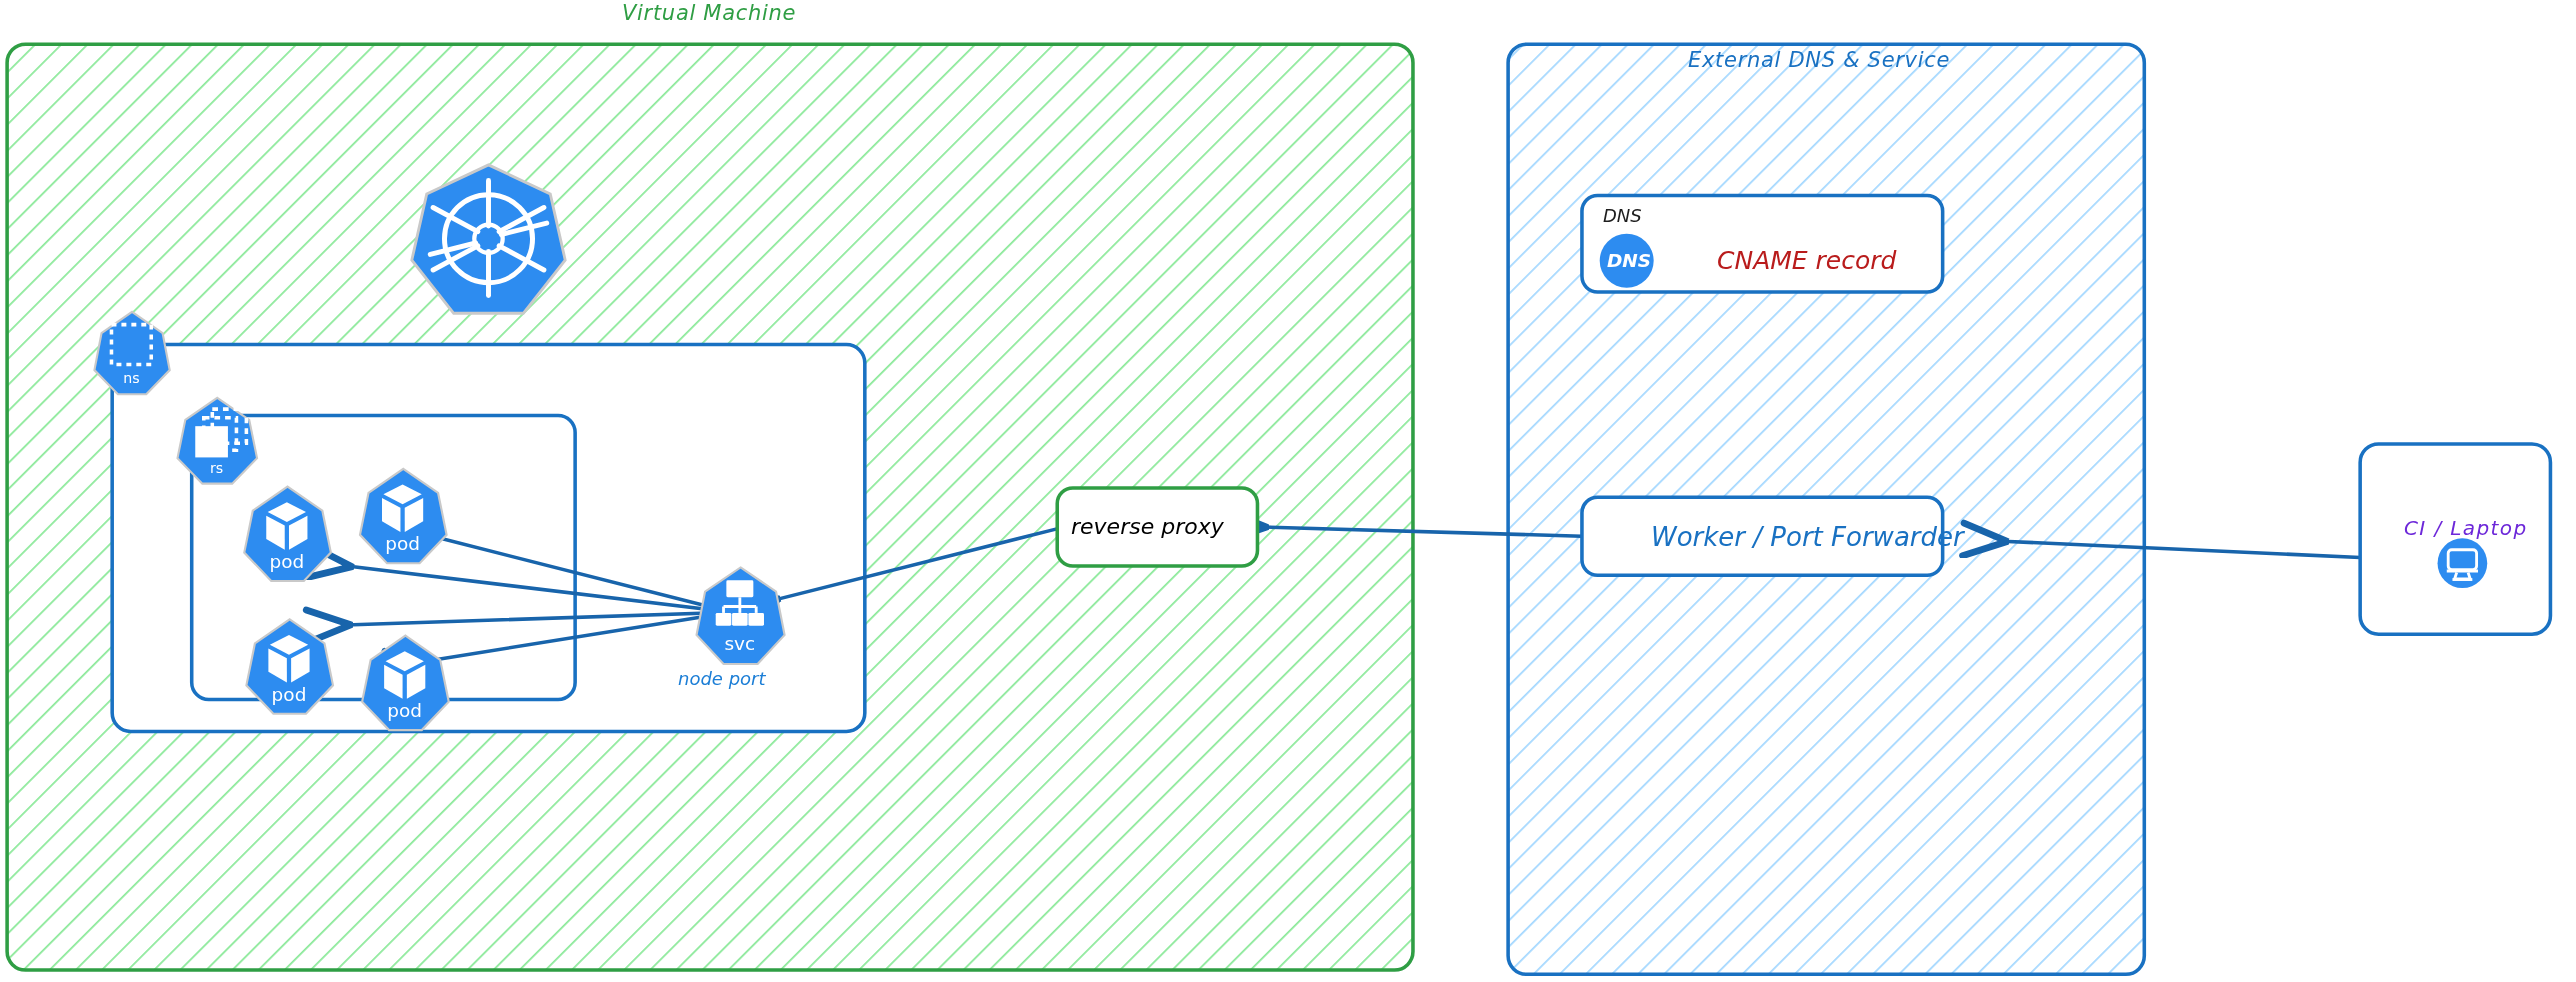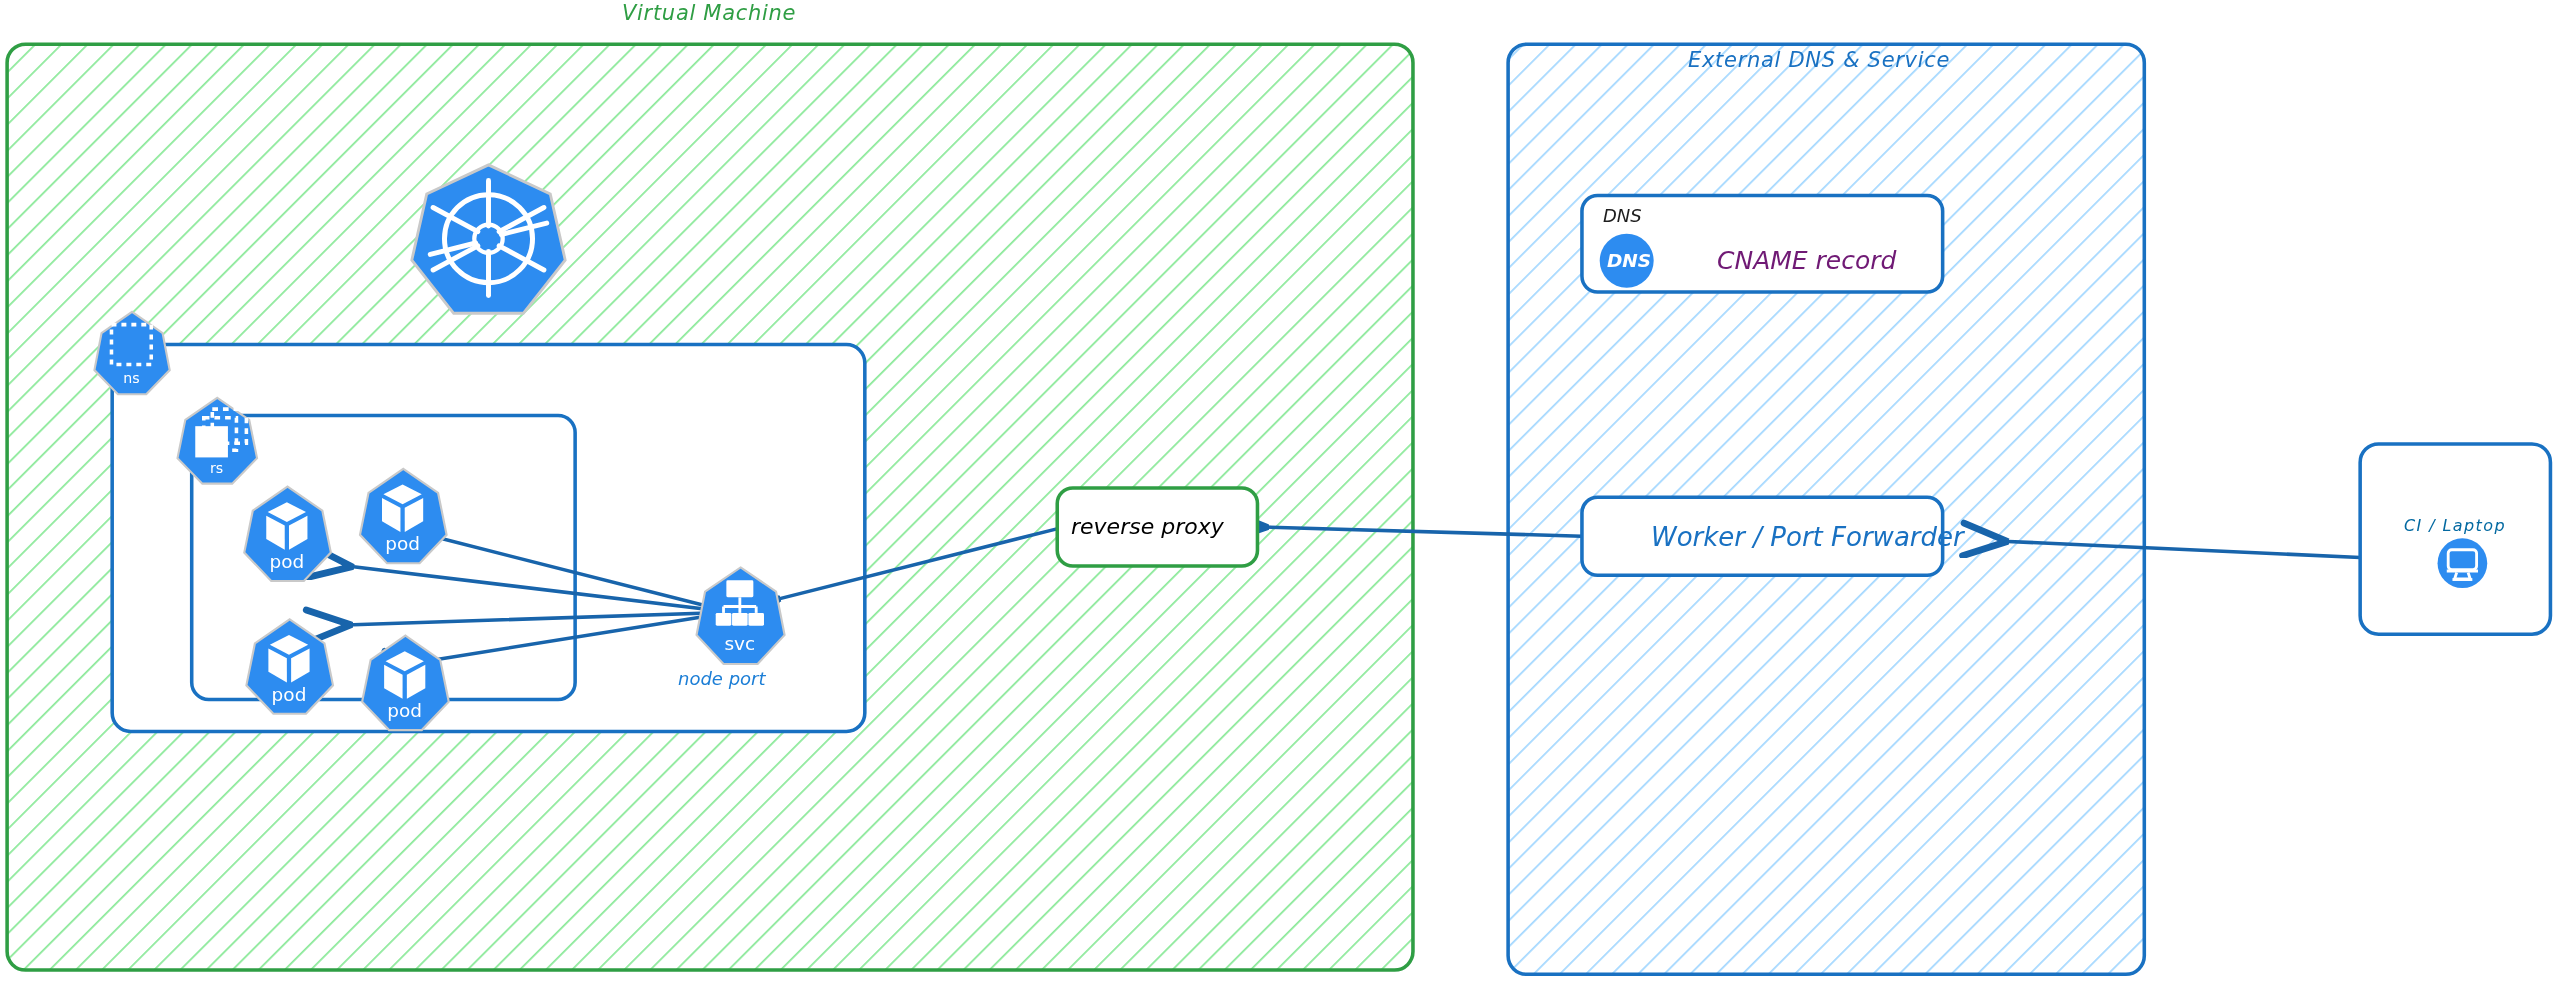"CNAME record" .cname-text { color: #701a75 -> #b91c1c }
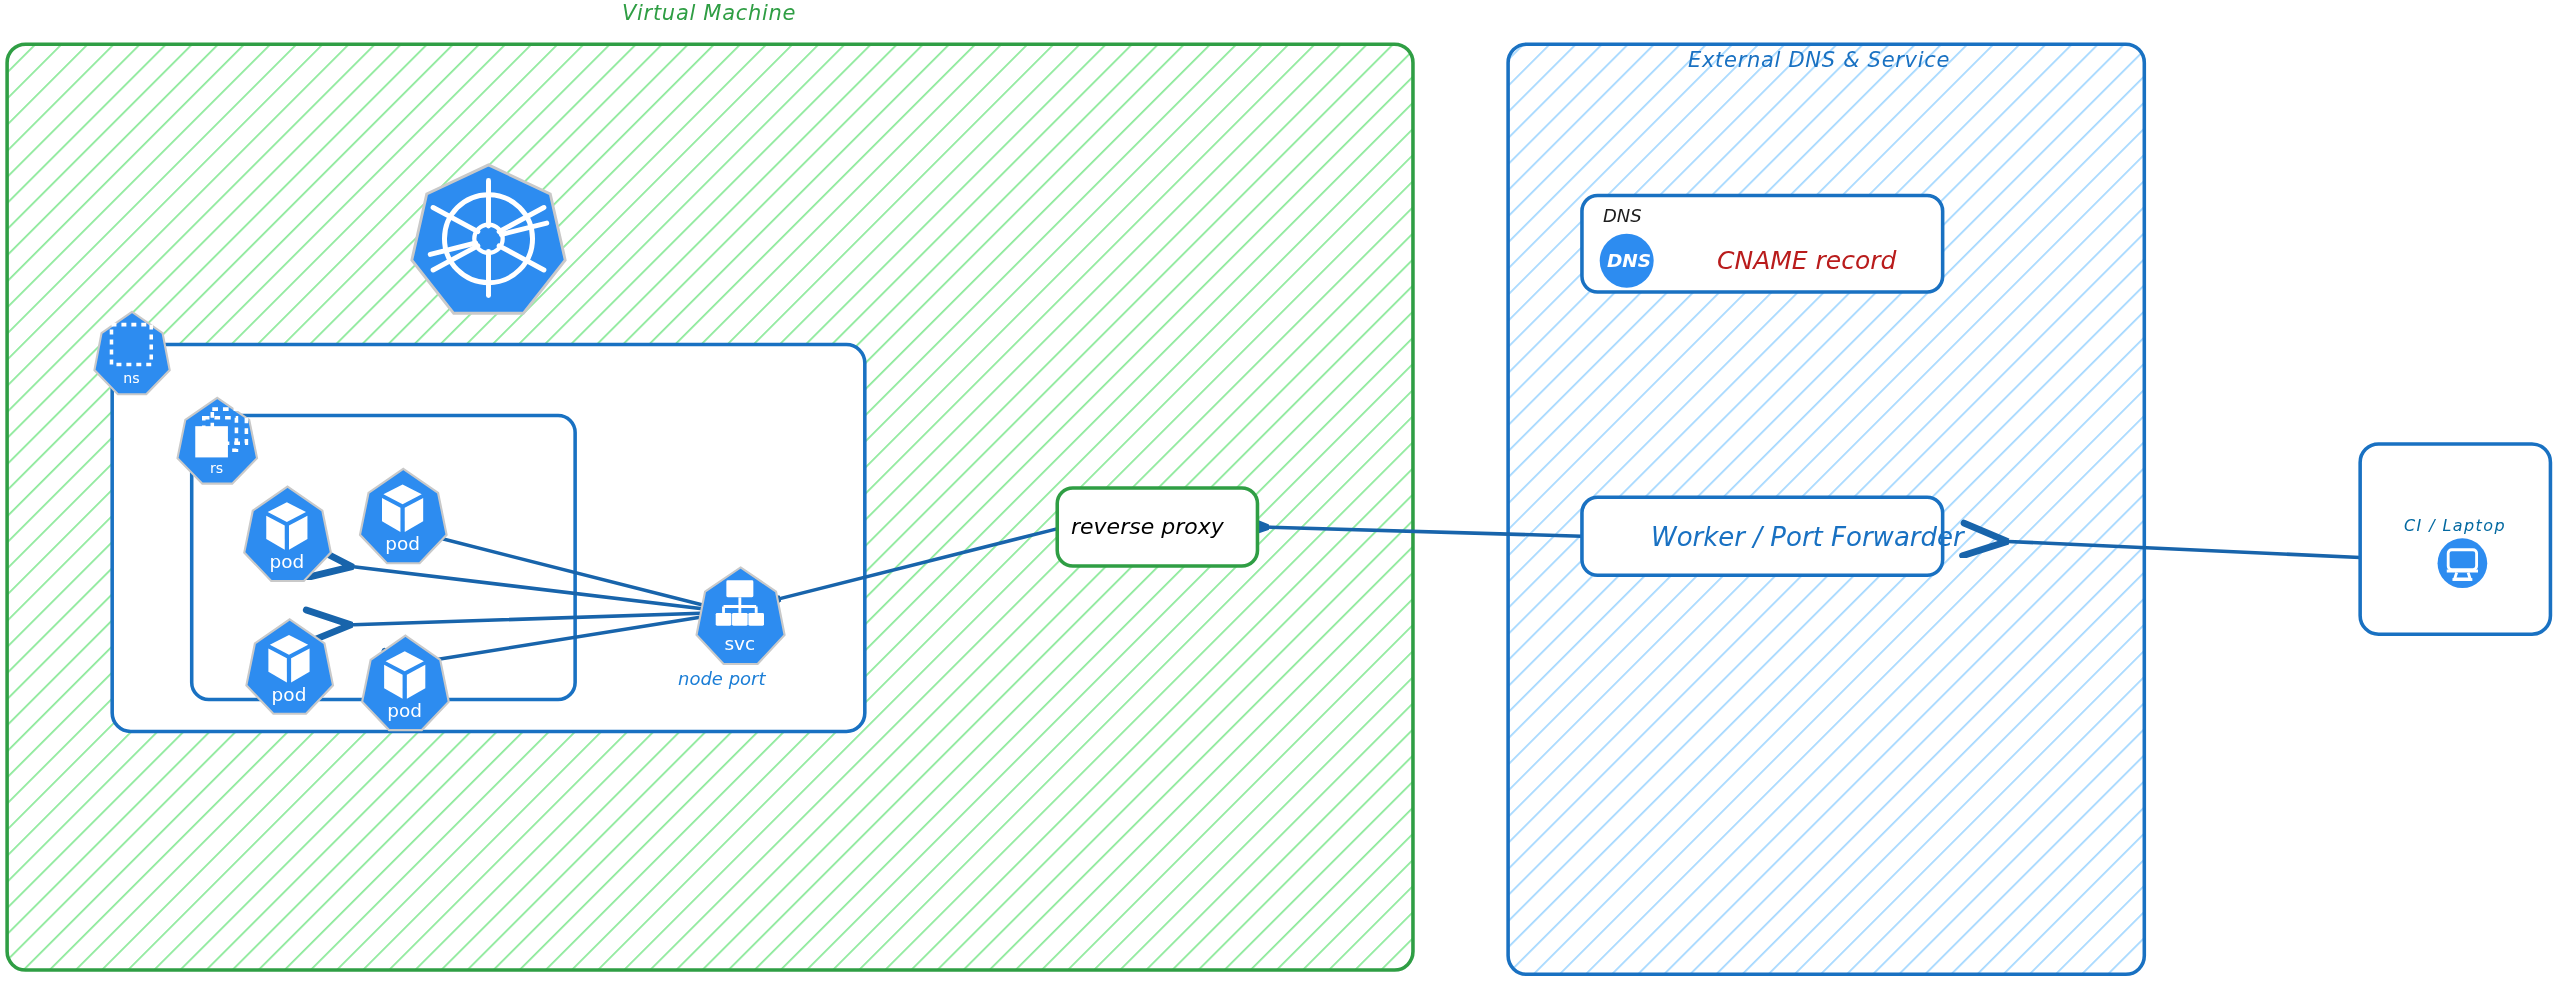"CI / Laptop" .ci-text { color: #0369a1 -> #6d28d9; font-size: 16px -> 20px }
